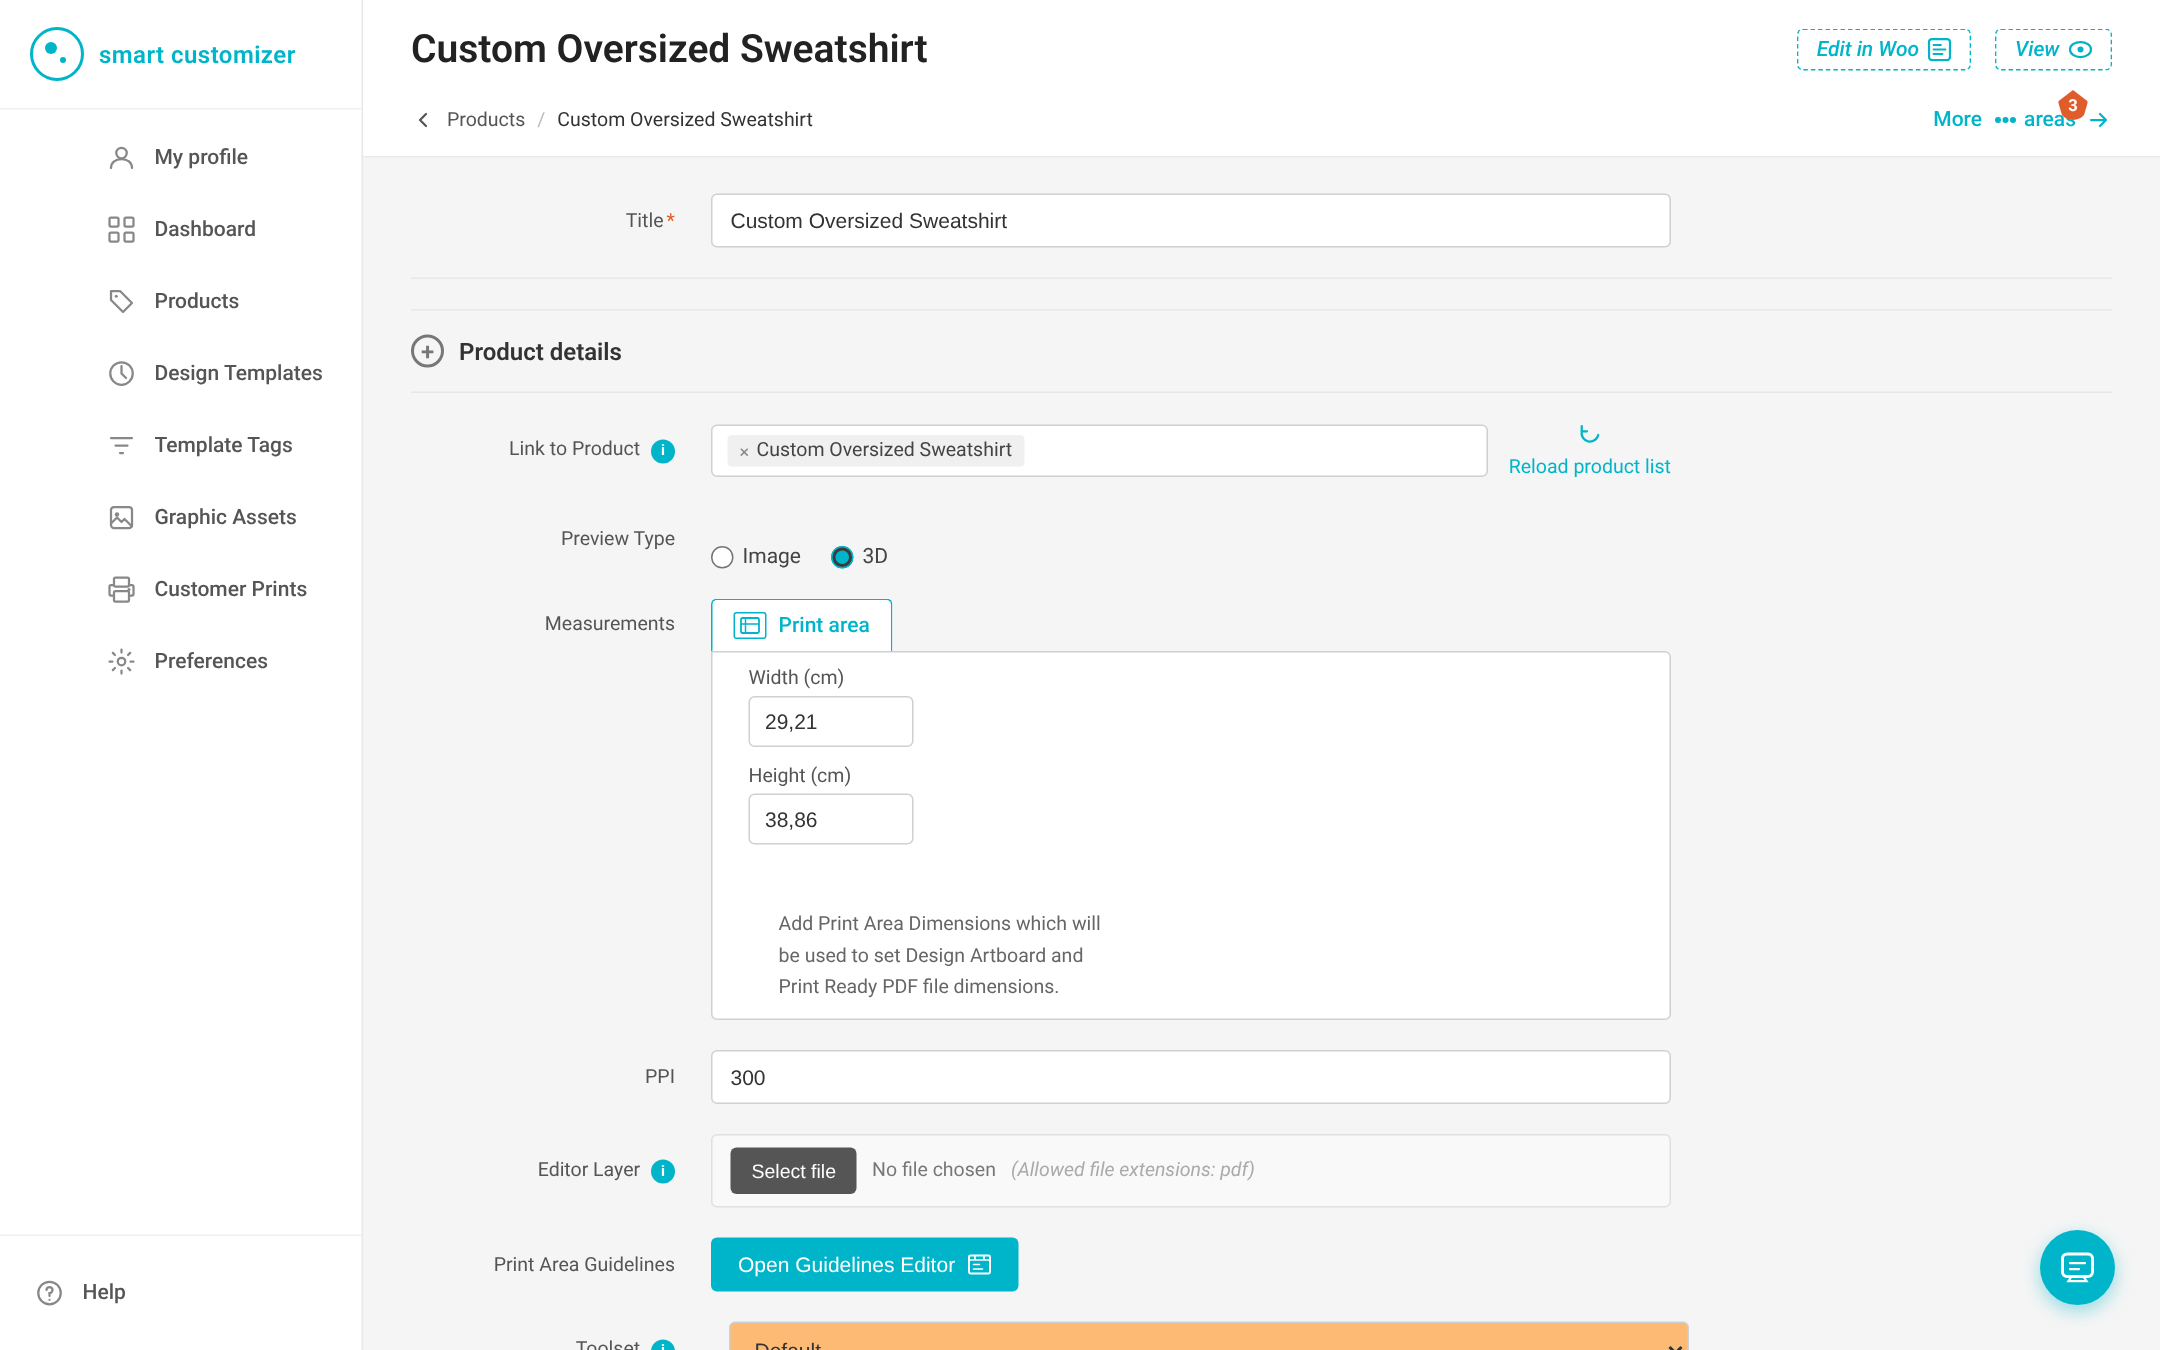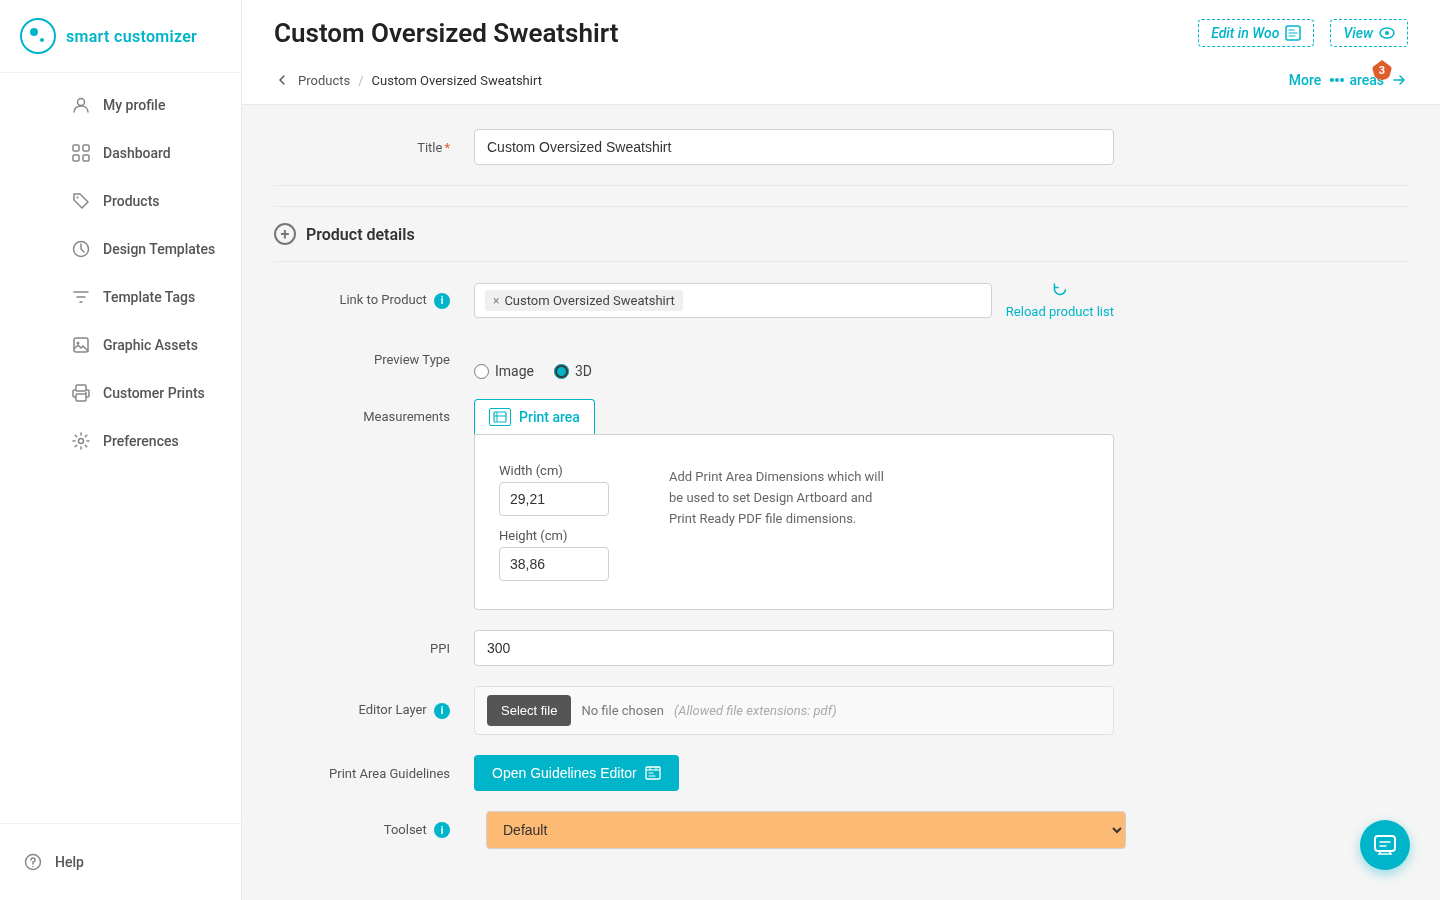"Width (cm)" .measurement-box { flex-direction: none -> column; padding: 28px 24px -> 10px 24px }
